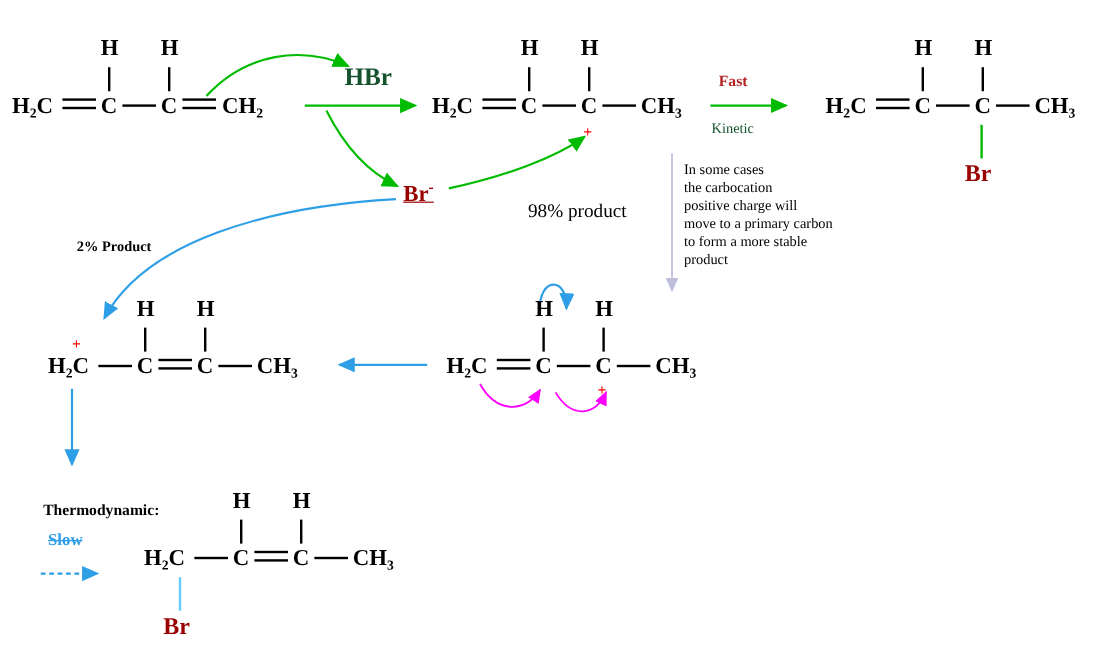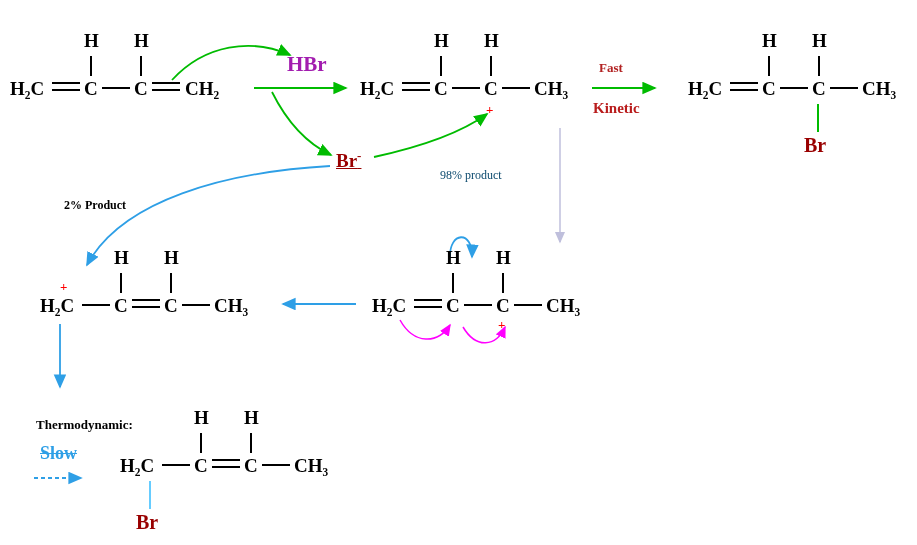"HBr" .lbl-hbr { color: #a21caf -> #14532d }
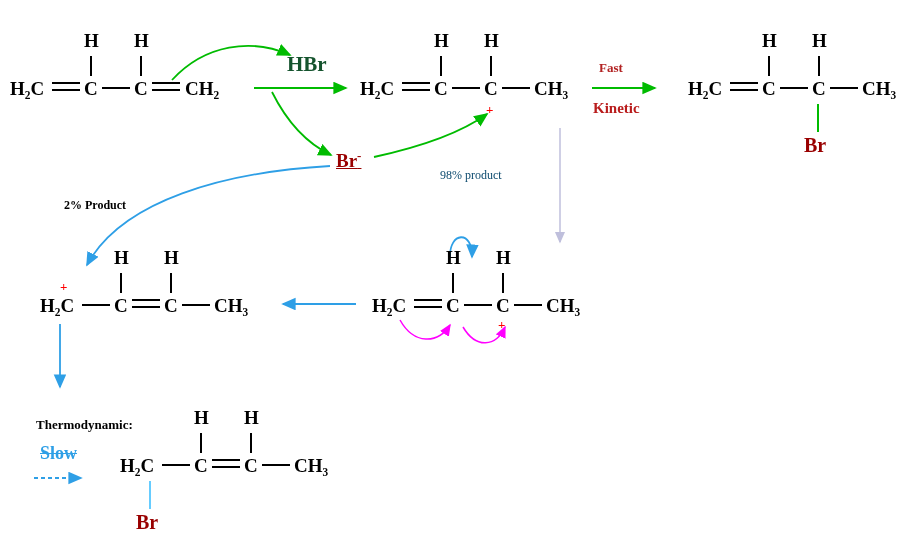"Kinetic" .lbl-kinetic { color: #b91c1c -> #14532d; font-size: 15px -> 12px; font-weight: bold -> normal }
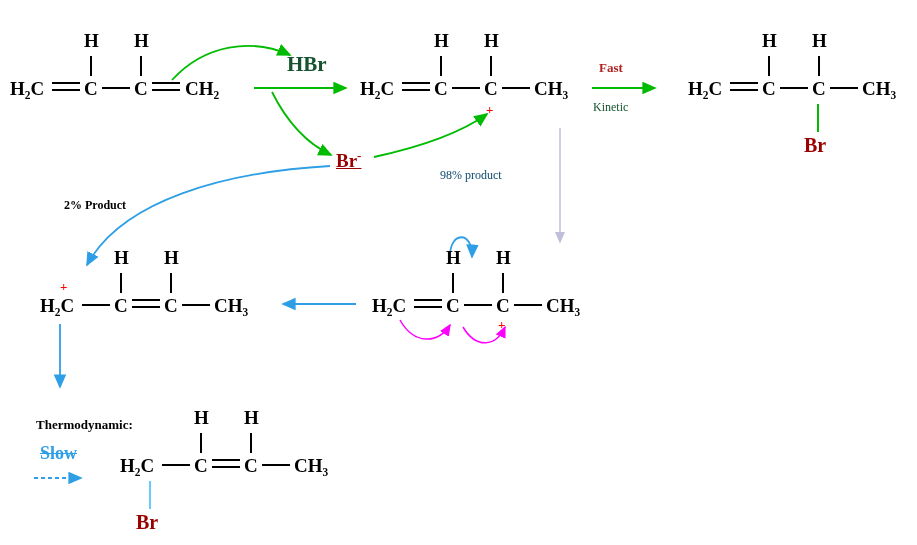"In some cases" div.lbl { html: none -> <div> <div>In some cases</div> <div>the carbocation</div> <div>positive charge will</div> <div>move to a primary carbon</div> <div>to form a more stable</div> <div>product</div> </div> }
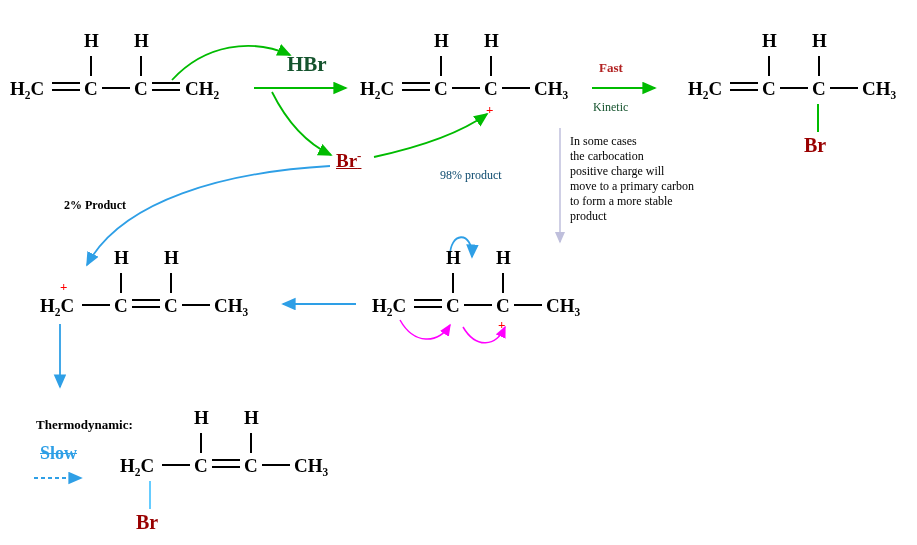"98% product" .lbl-98 { color: #0c4a6e -> #000000; font-size: 12px -> 16px }
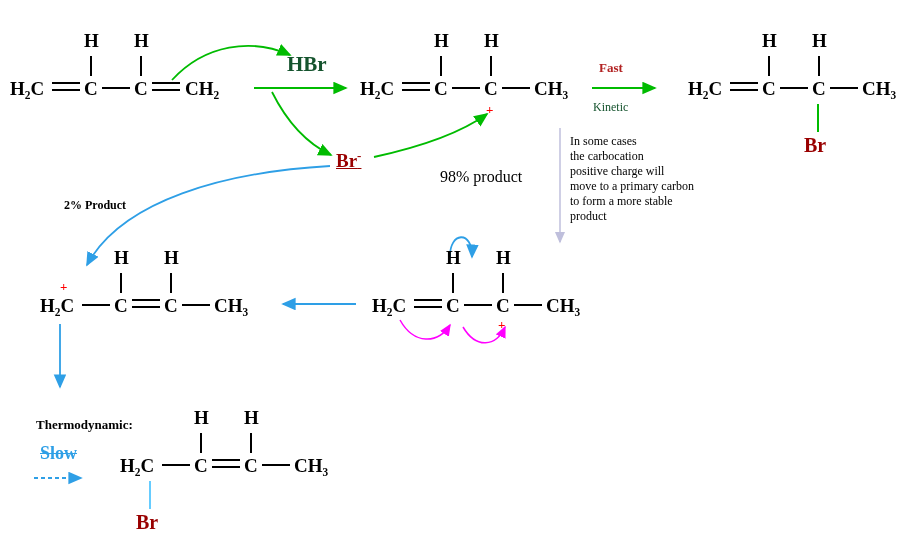"Slow" .lbl-slow { font-size: 18px -> 14px }
